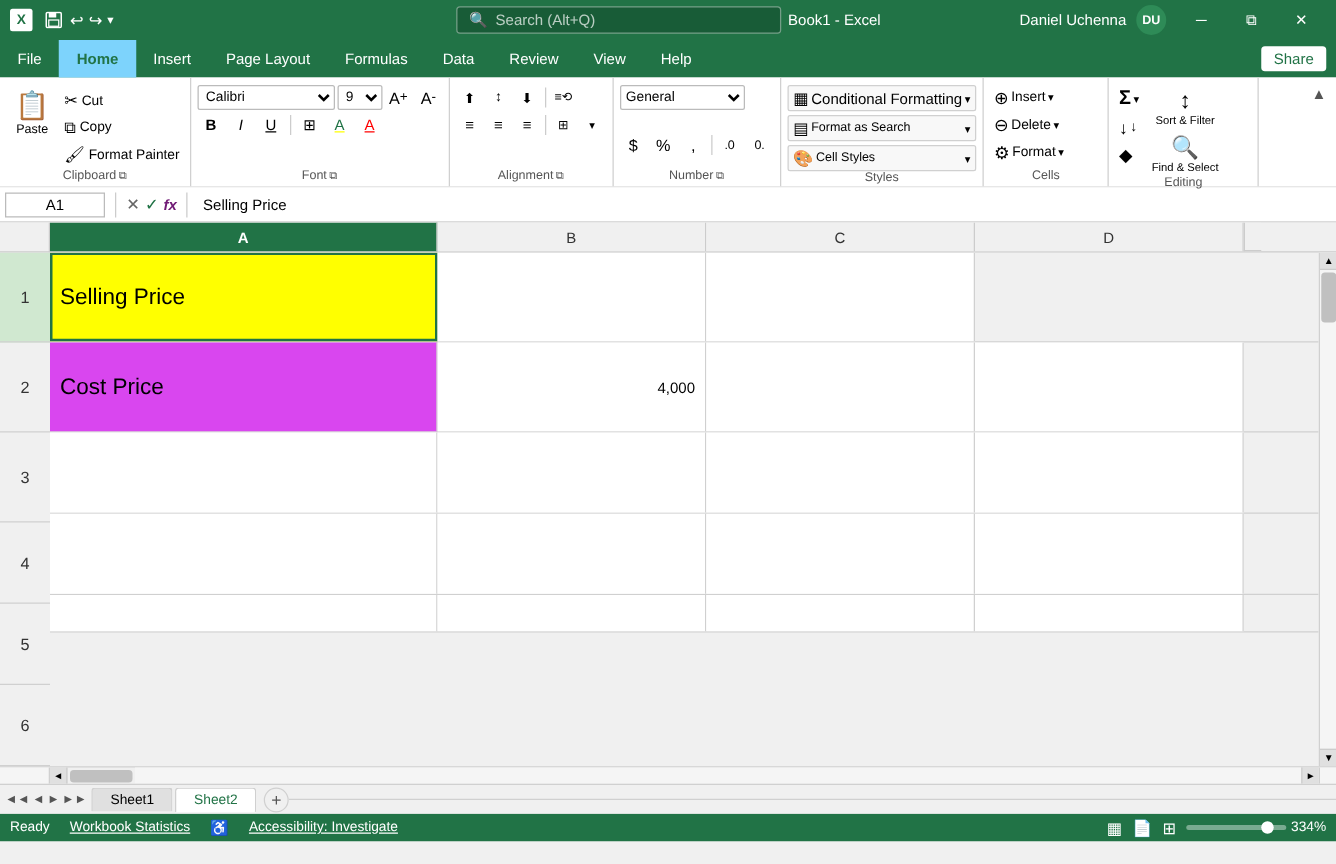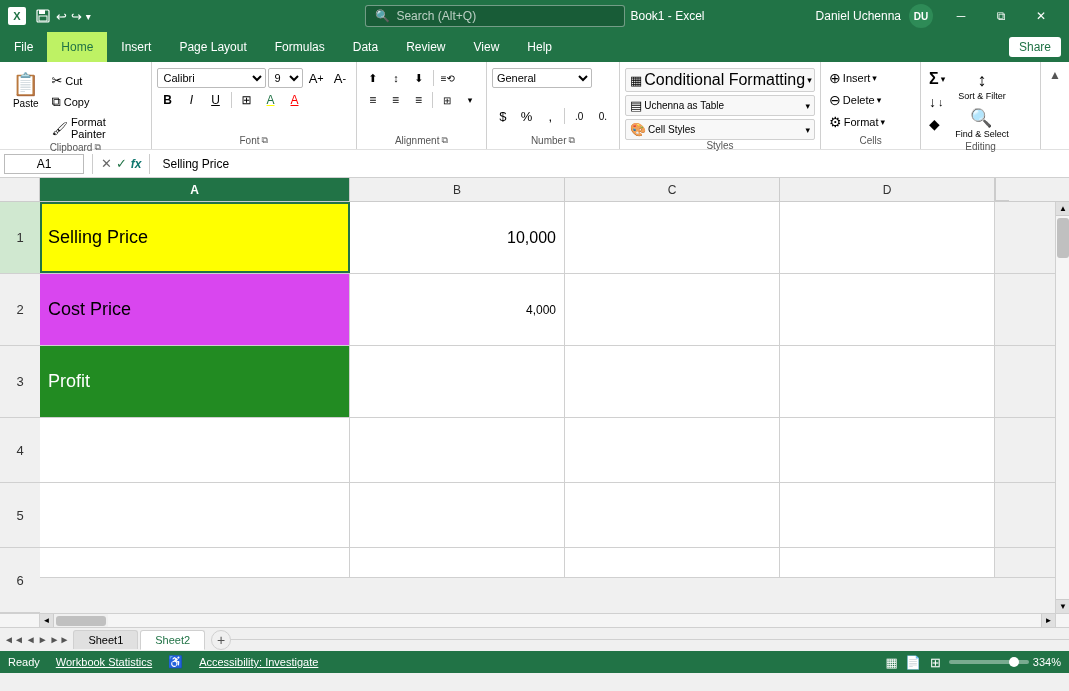"Home" .ribbon-tab.active { background: #bef264 -> #7dd3fc; font-weight: 400 -> 700 }
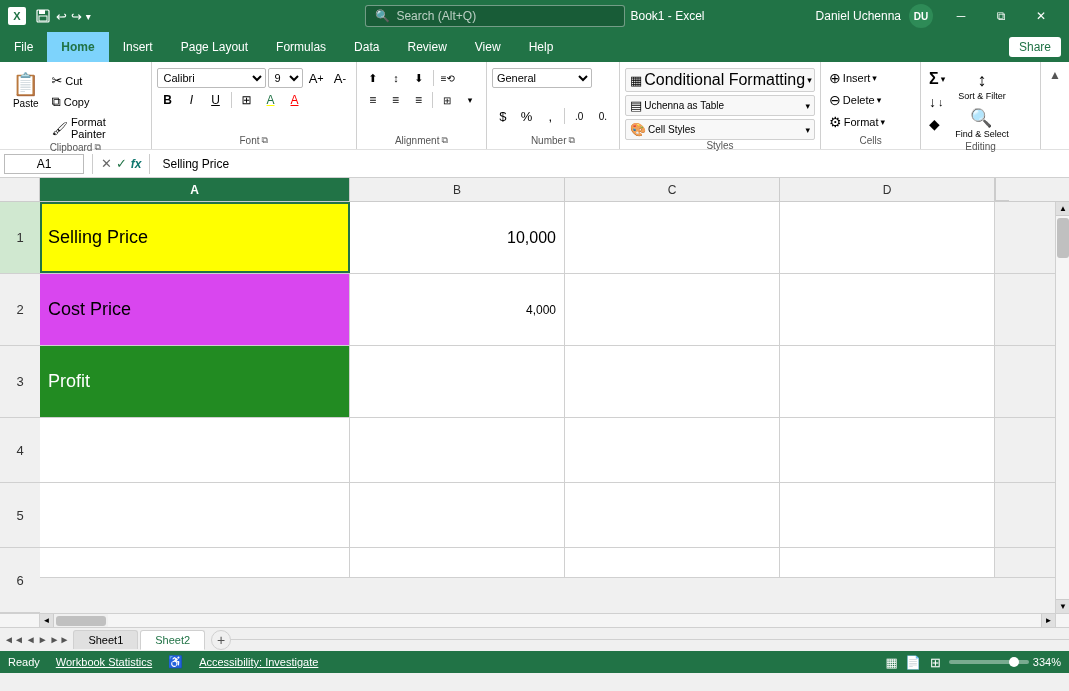"Conditional Formatting" span { font-size: 16px -> 12px }
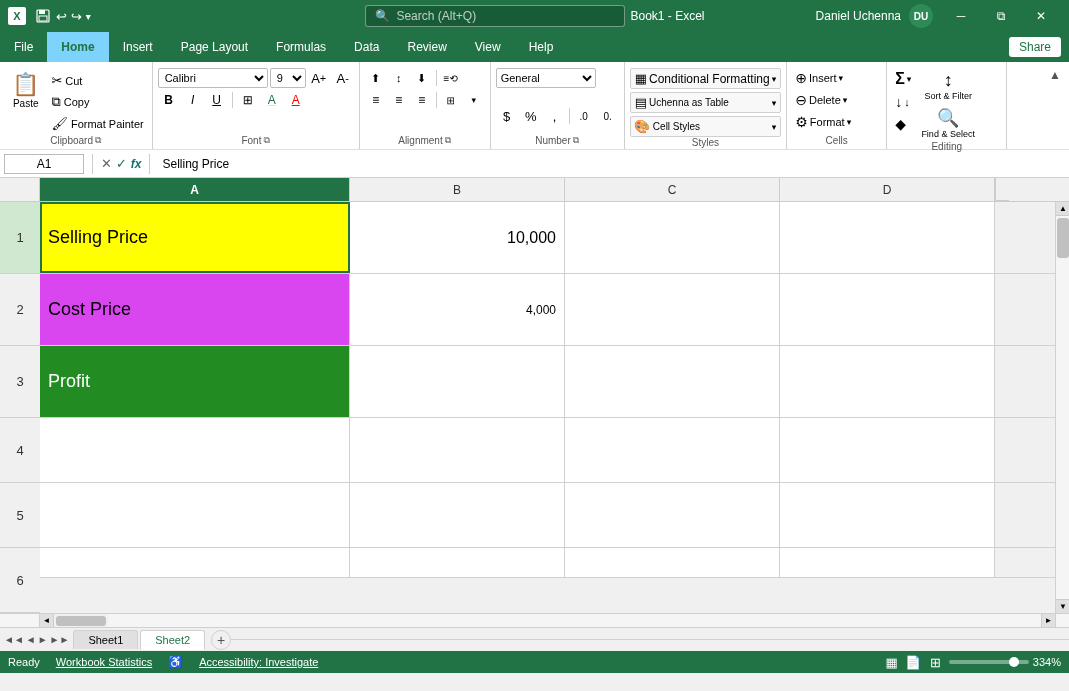"Uchenna as Table" span { text: Uchenna as Table -> Format as Search }
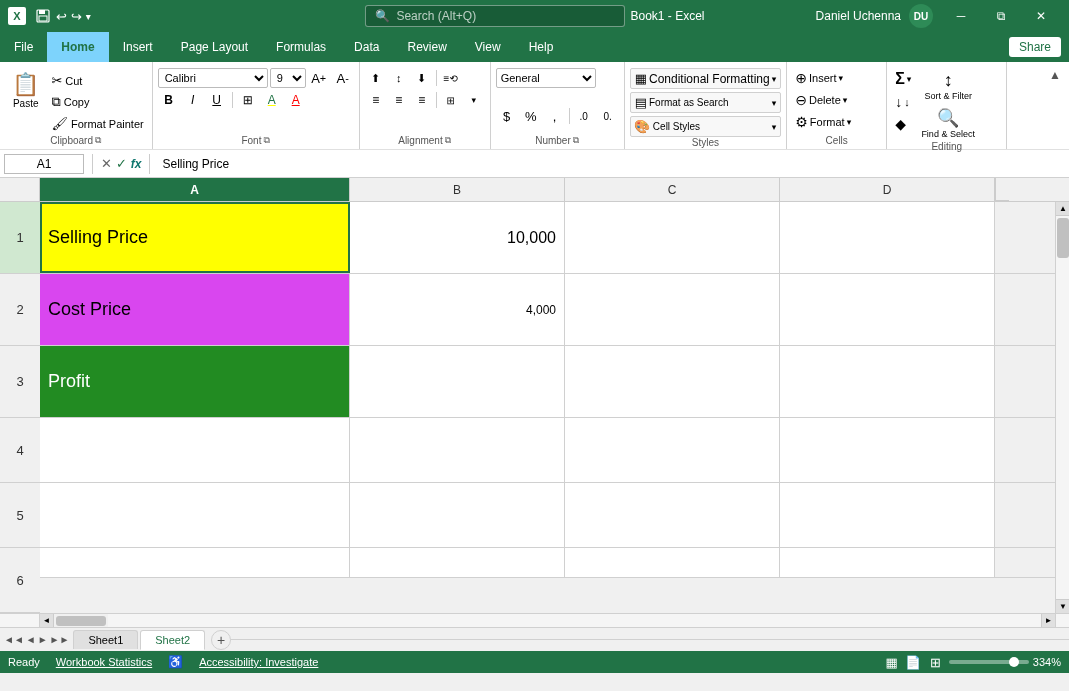"fx" span { color: #0f766e -> #701a75 }
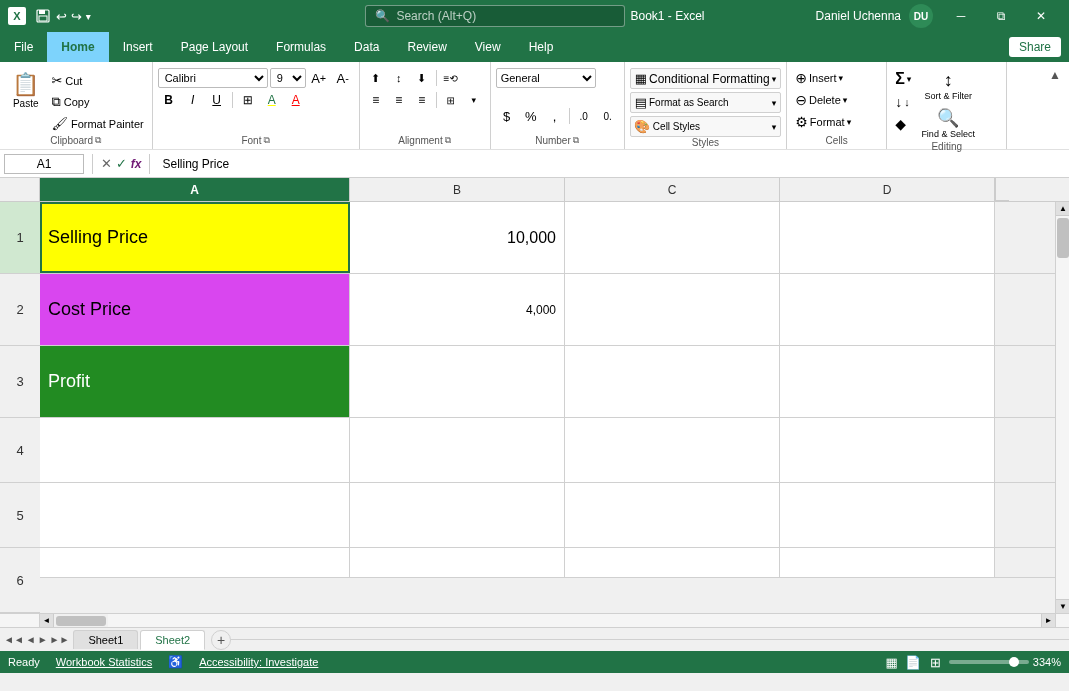"10,000" div.cell { html: <div>10,000</div> -> none }
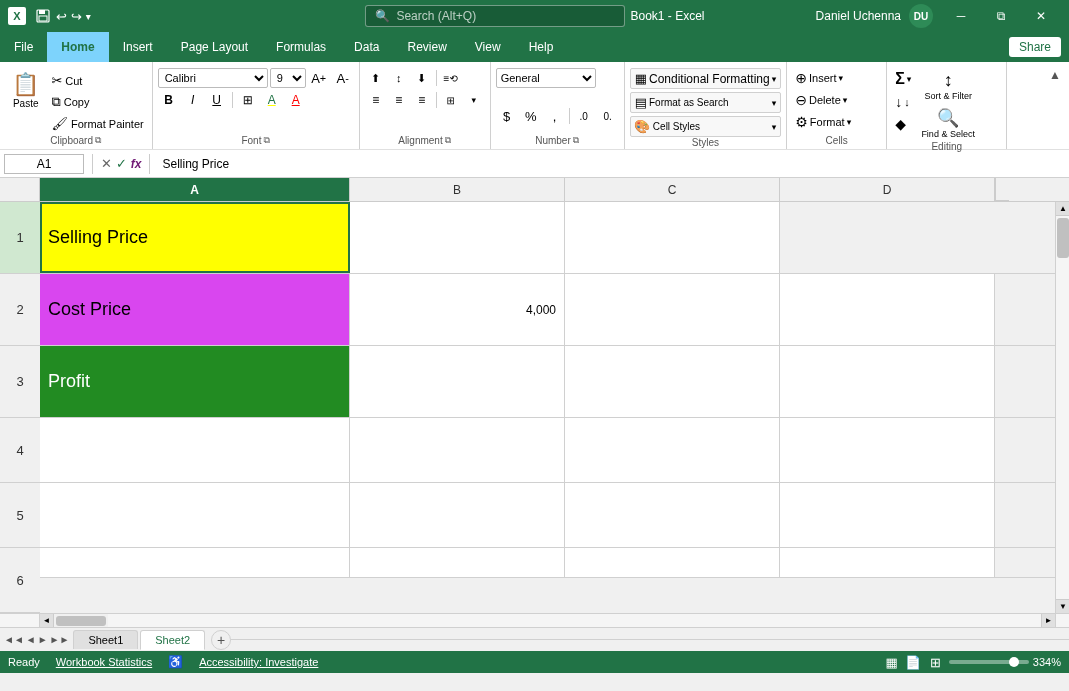"Profit" div.data-row { html: <div> <div>Profit</div> <div></div> <div></div> <div></div> </div> -> none }
